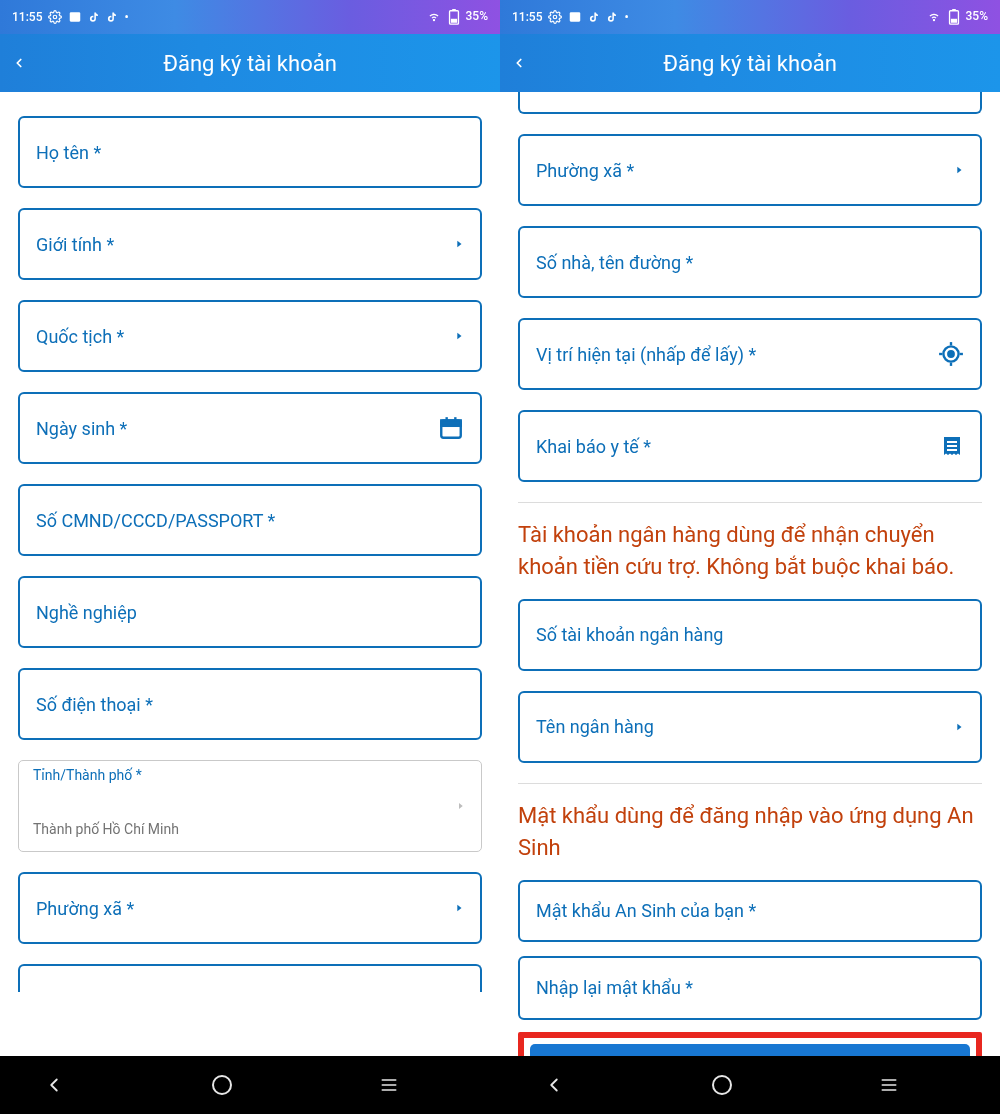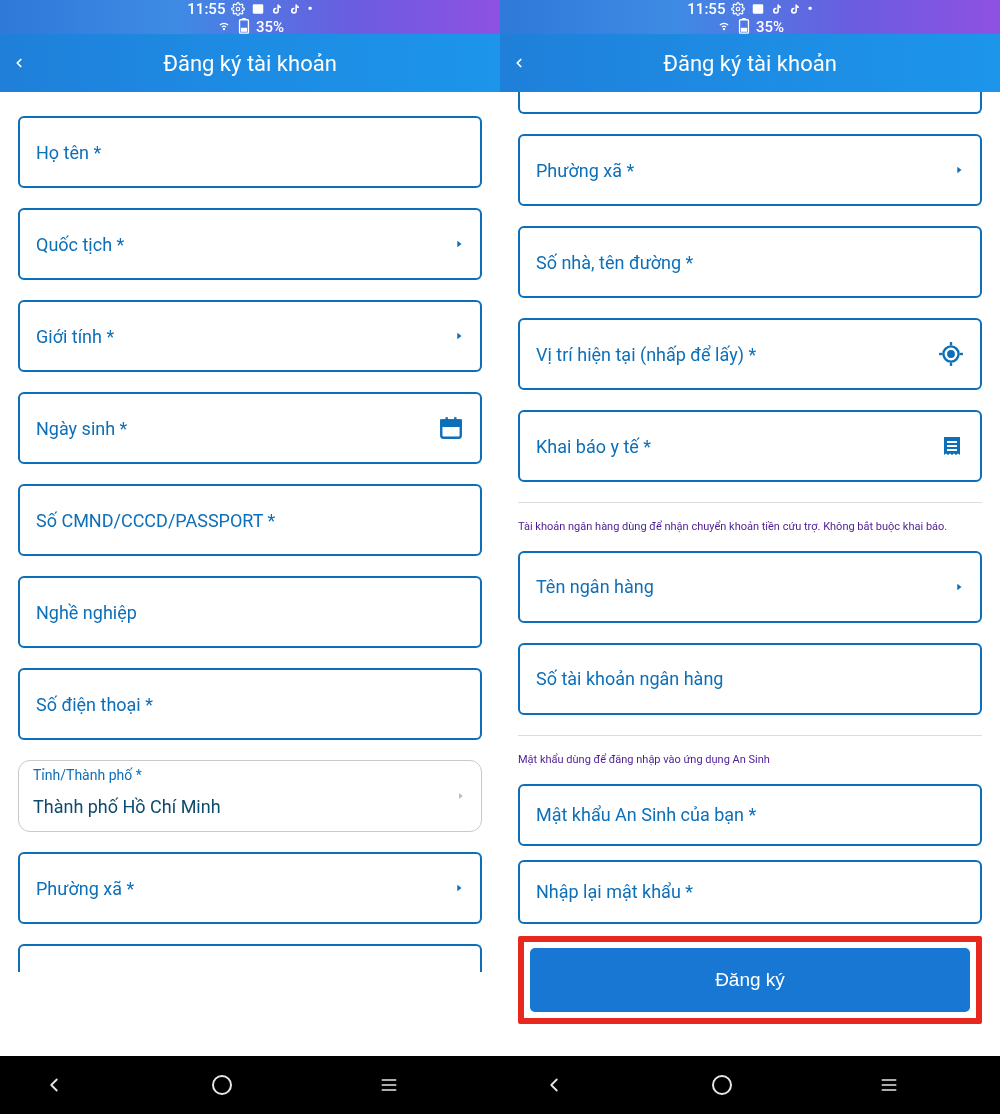"11:55" .statusbar { flex-direction: column -> none; font-size: 15px -> 12px }
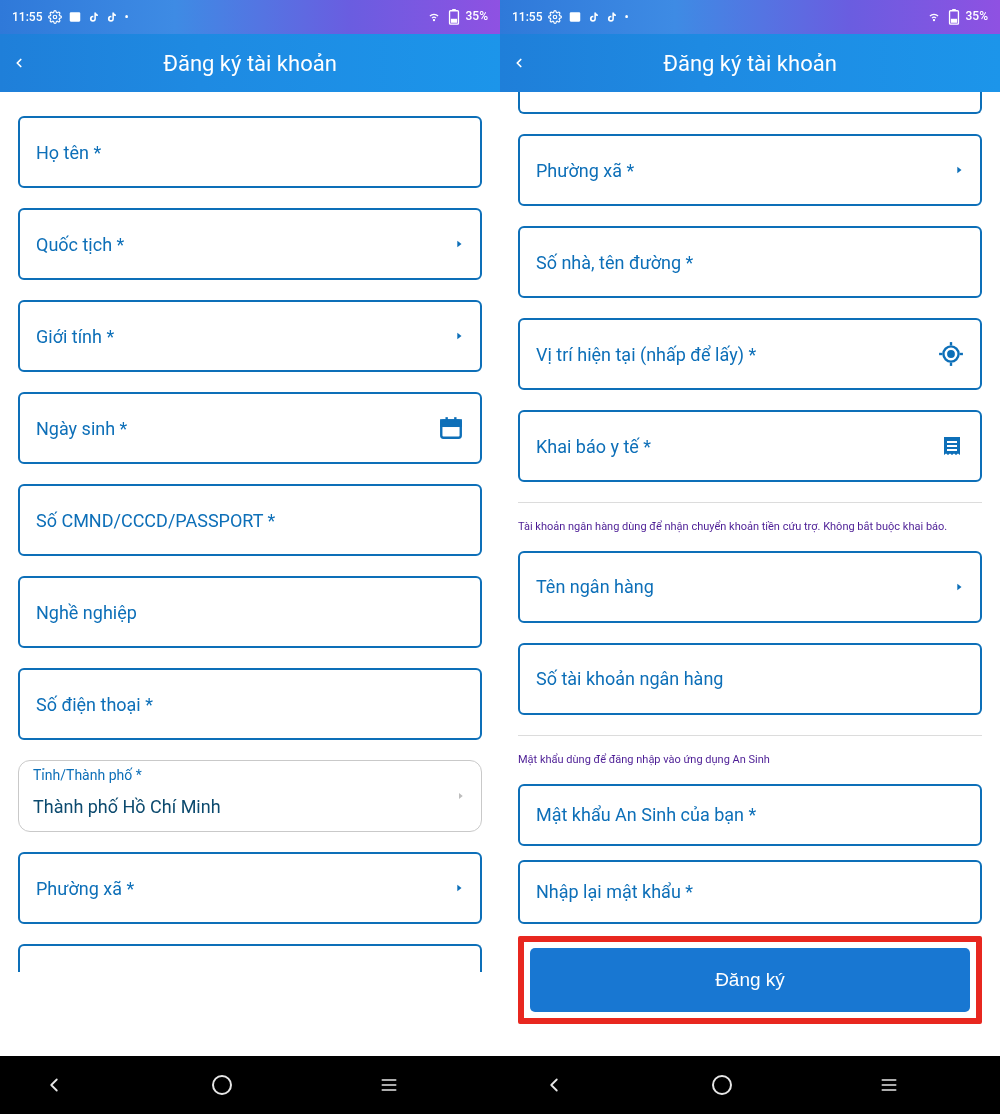"Quốc tịch *" div.field { order: before "Giới tính *" -> after "Giới tính *" }
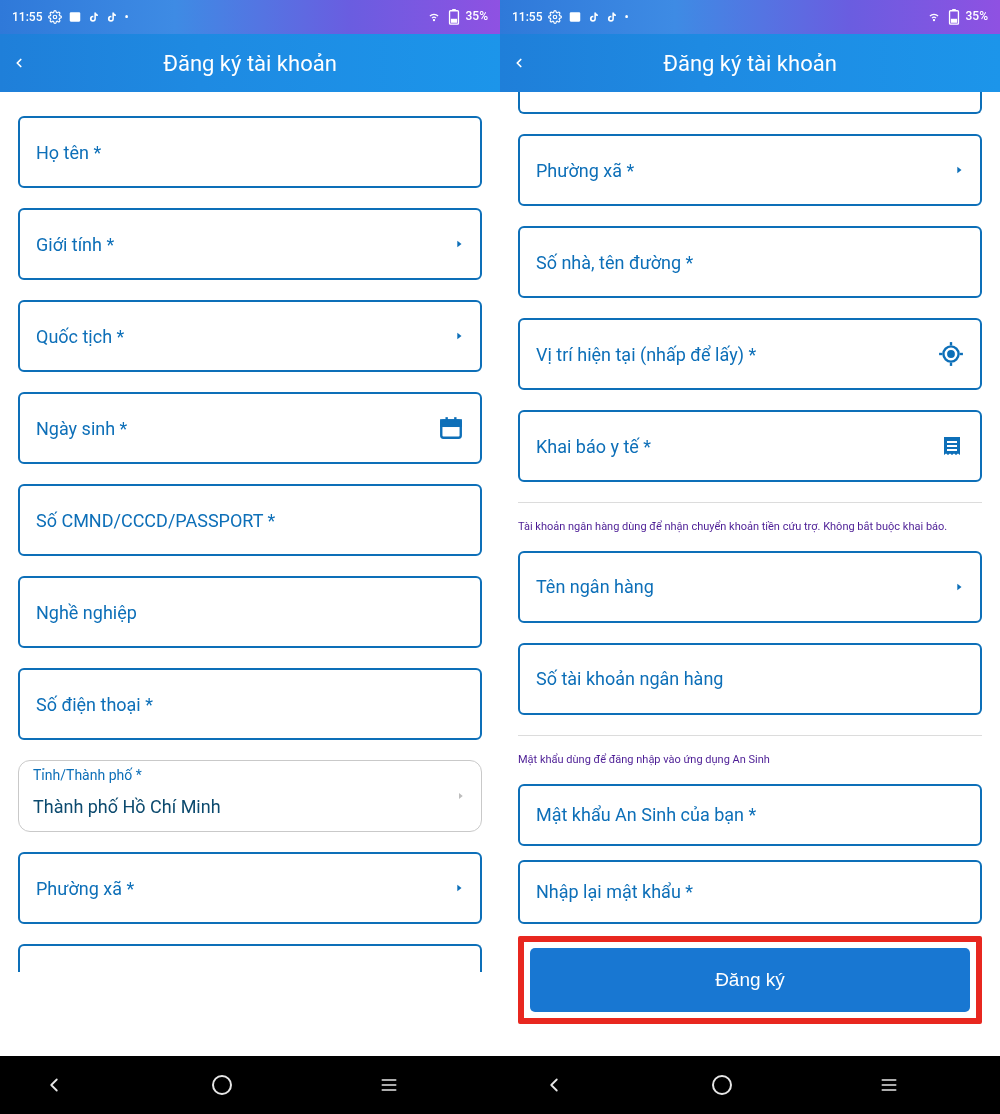"Tài khoản ngân hàng dùng" .helptext { color: #4c1d95 -> #c2410c; font-size: 11px -> 22px }
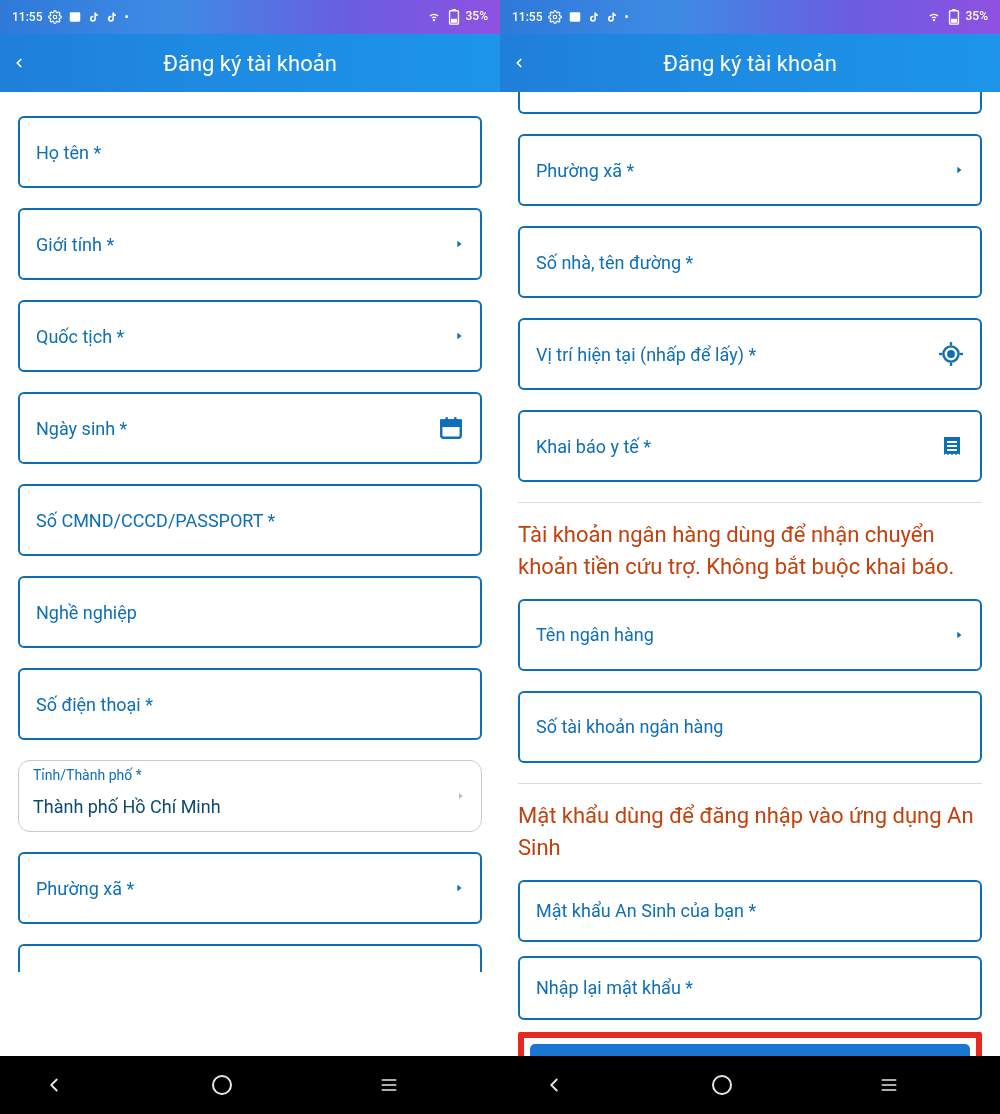"Tên ngân hàng" div.field { order: before "Số tài khoản ngân hàng" -> after "Số tài khoản ngân hàng" }
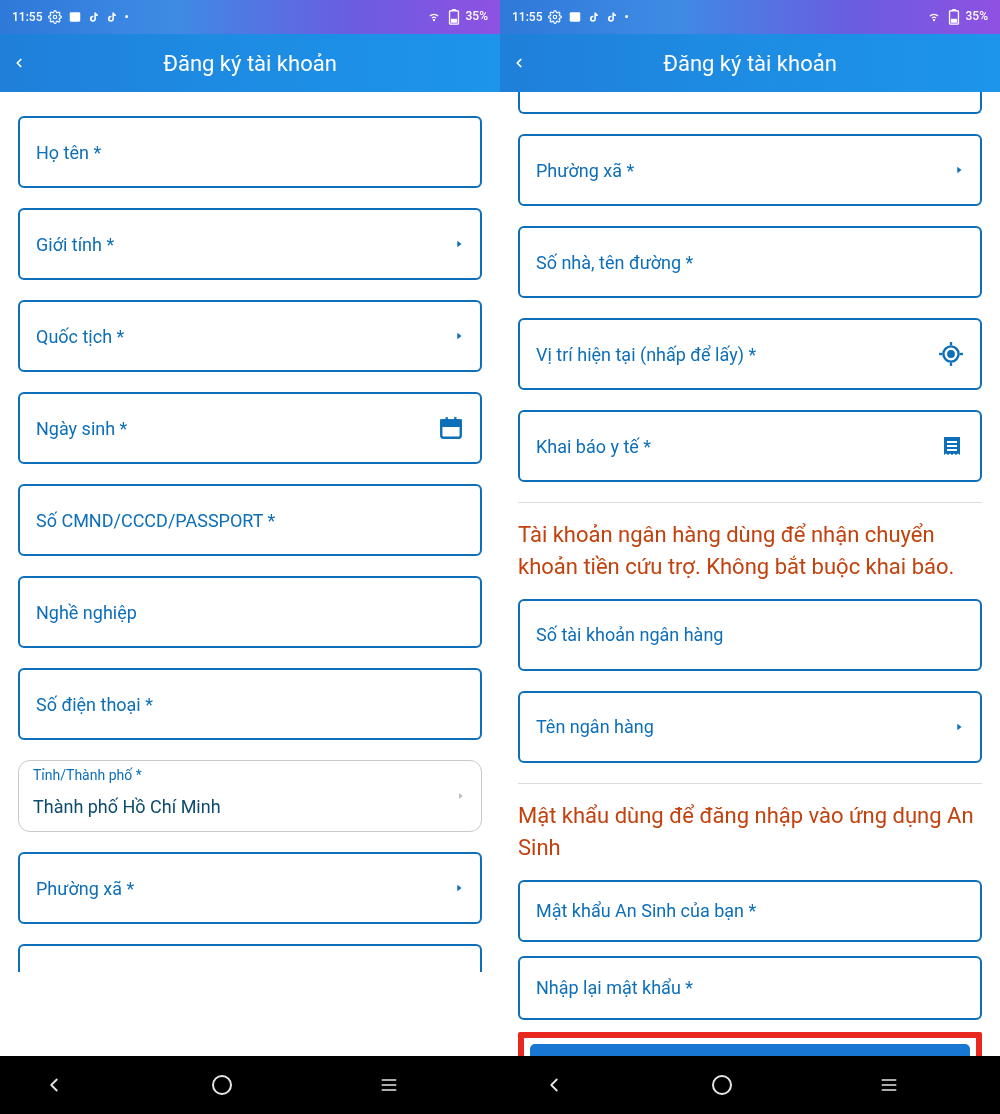"Tỉnh/Thành phố *" .field.floating { border-radius: 12px -> 5px; height: 72px -> 92px }
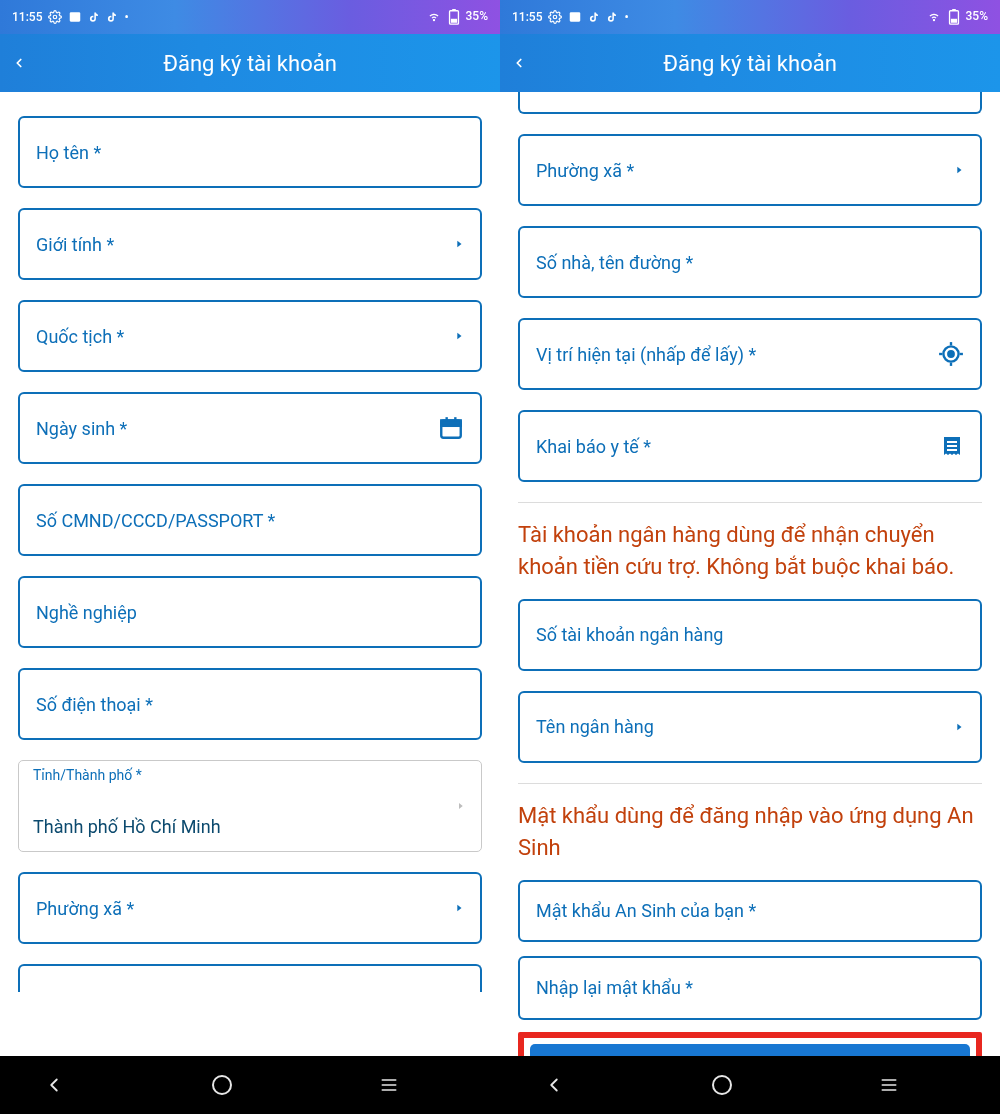"Thành phố Hồ Chí Minh" .field.floating .value { color: #0c4a6e -> #737373; font-size: 18px -> 14px }
